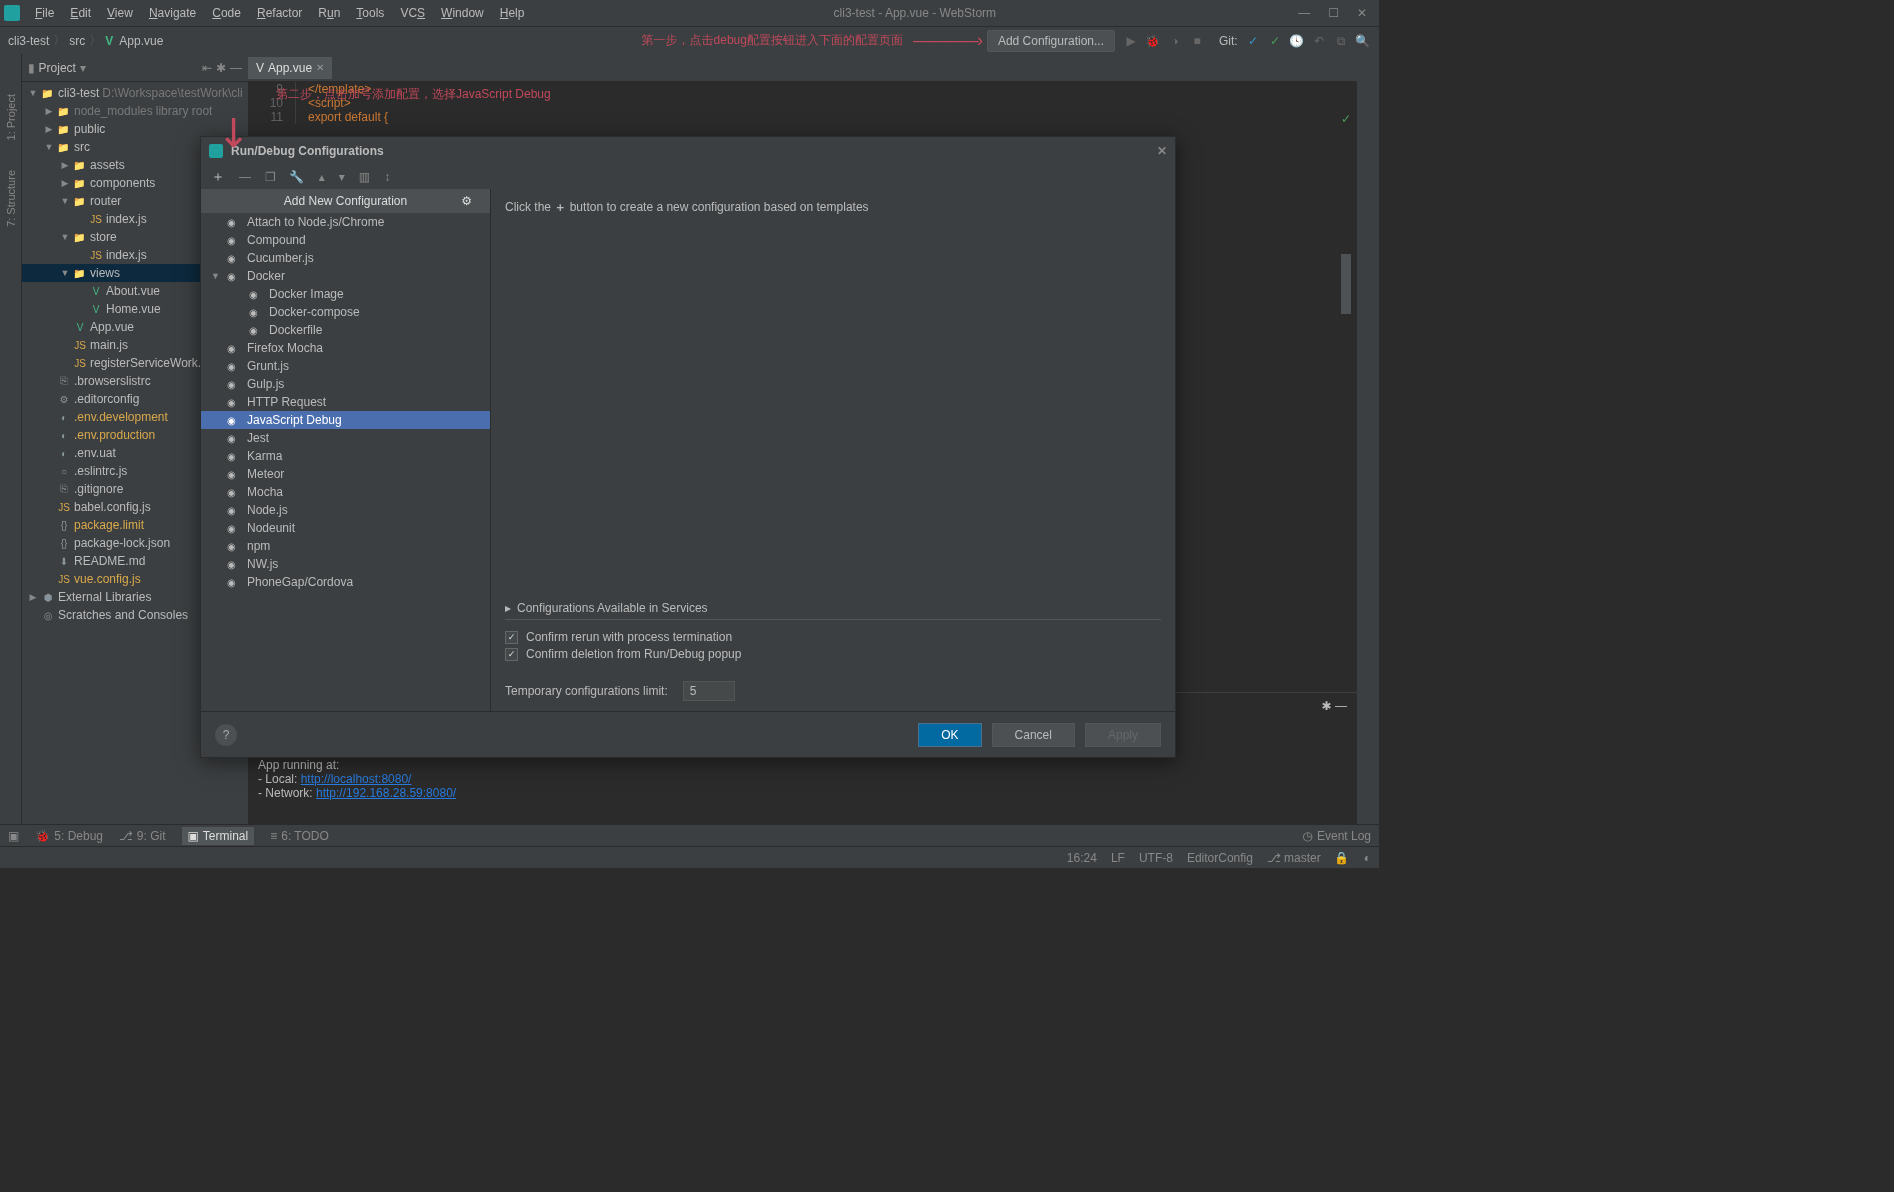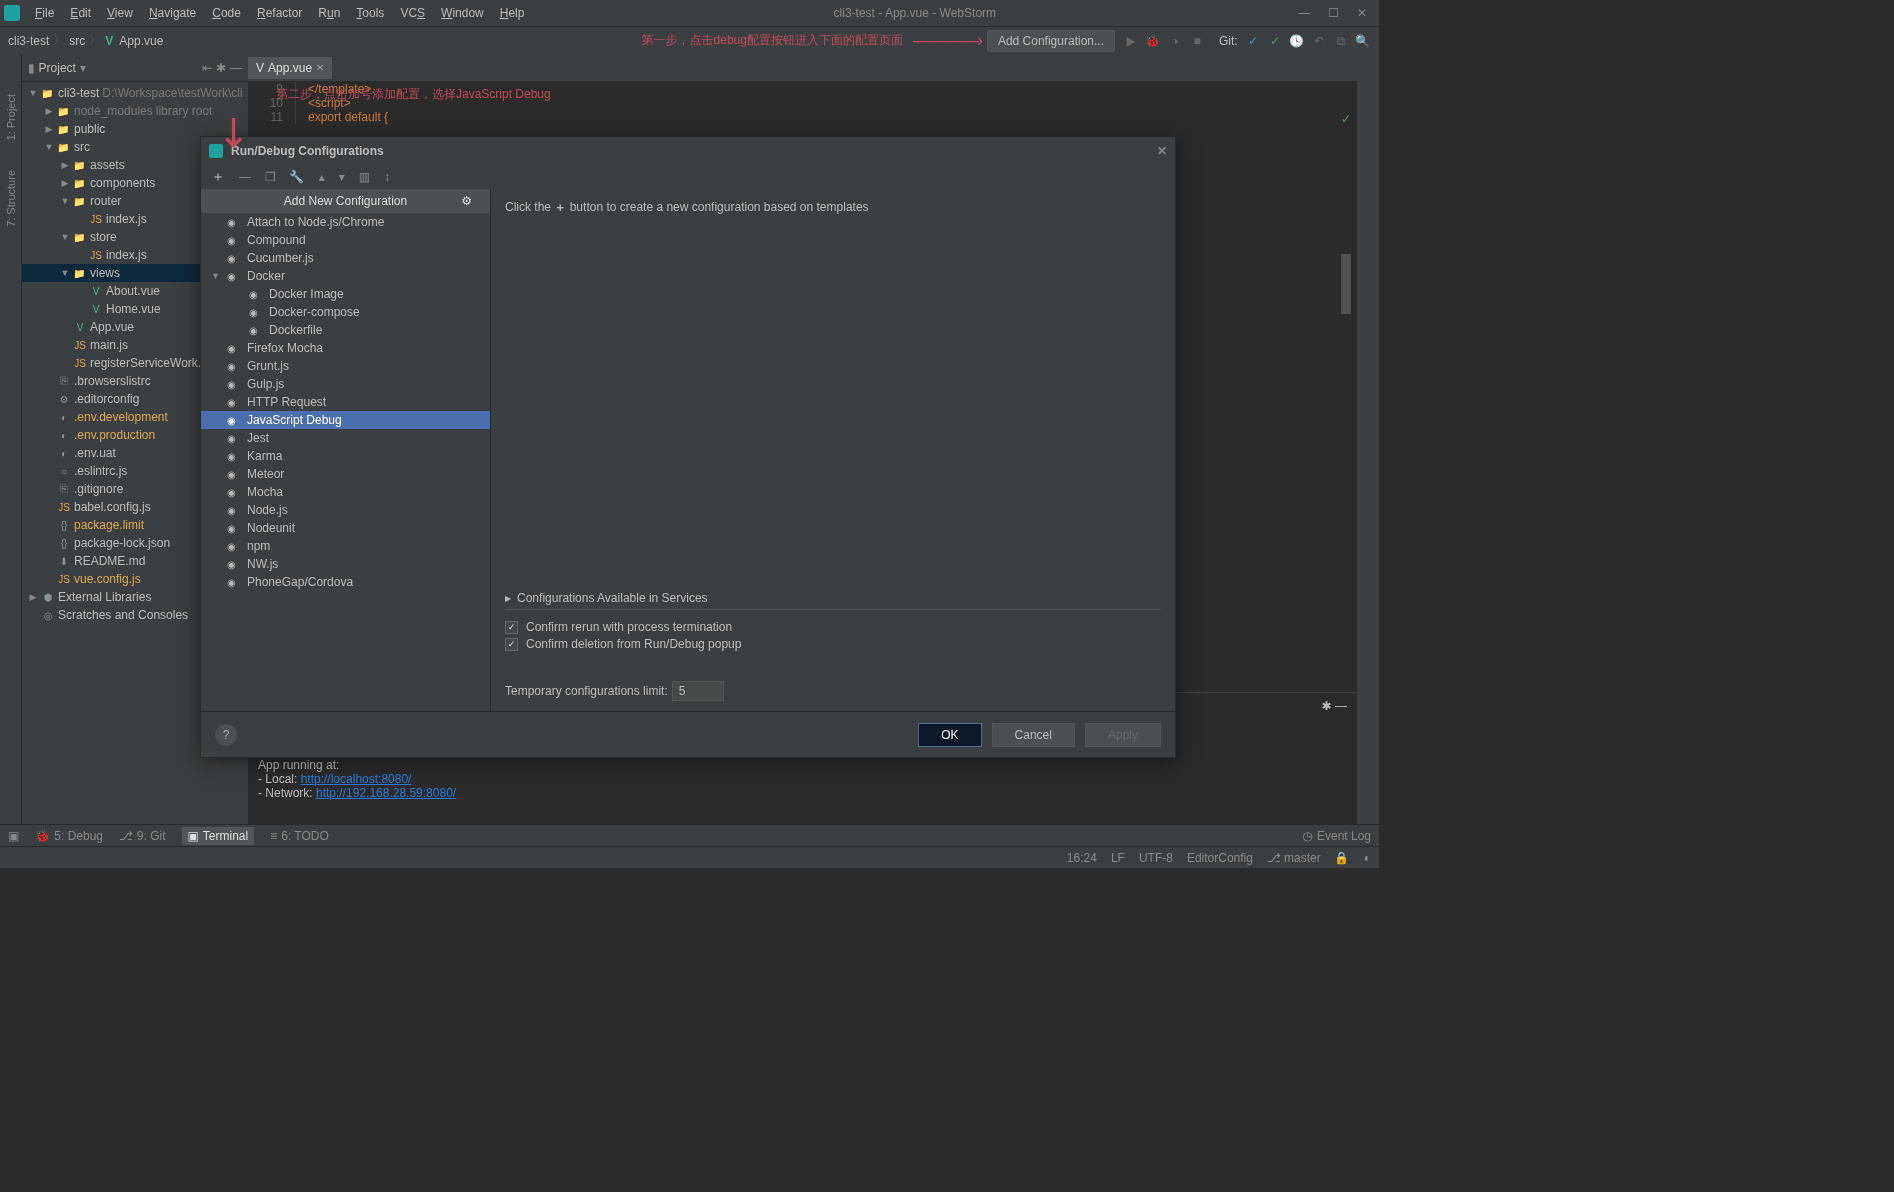"Temporary configurations limit:" .tmp-row { gap: 4px -> 15px; margin-top: 30px -> 20px }
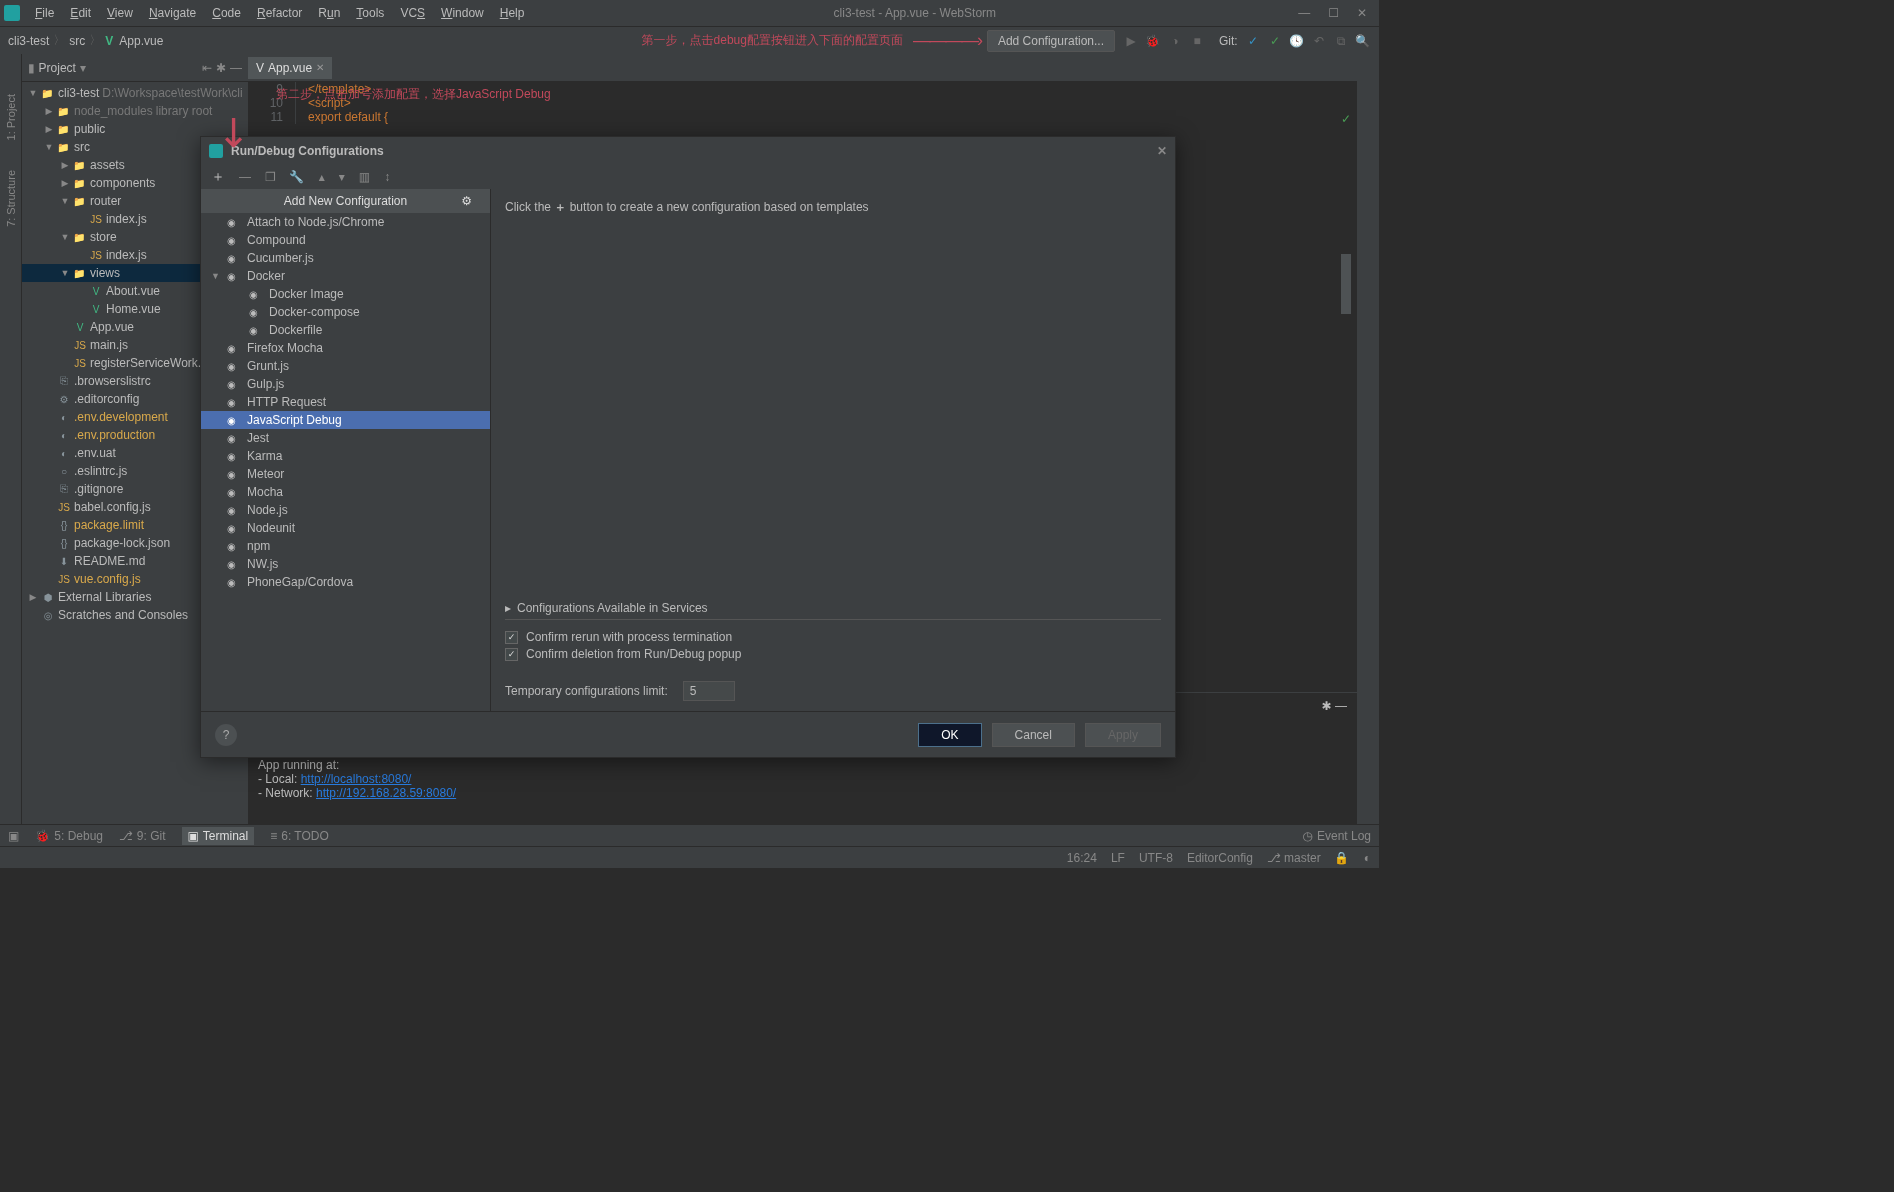"OK" .btn.primary { background: #0f172a -> #0369a1 }
